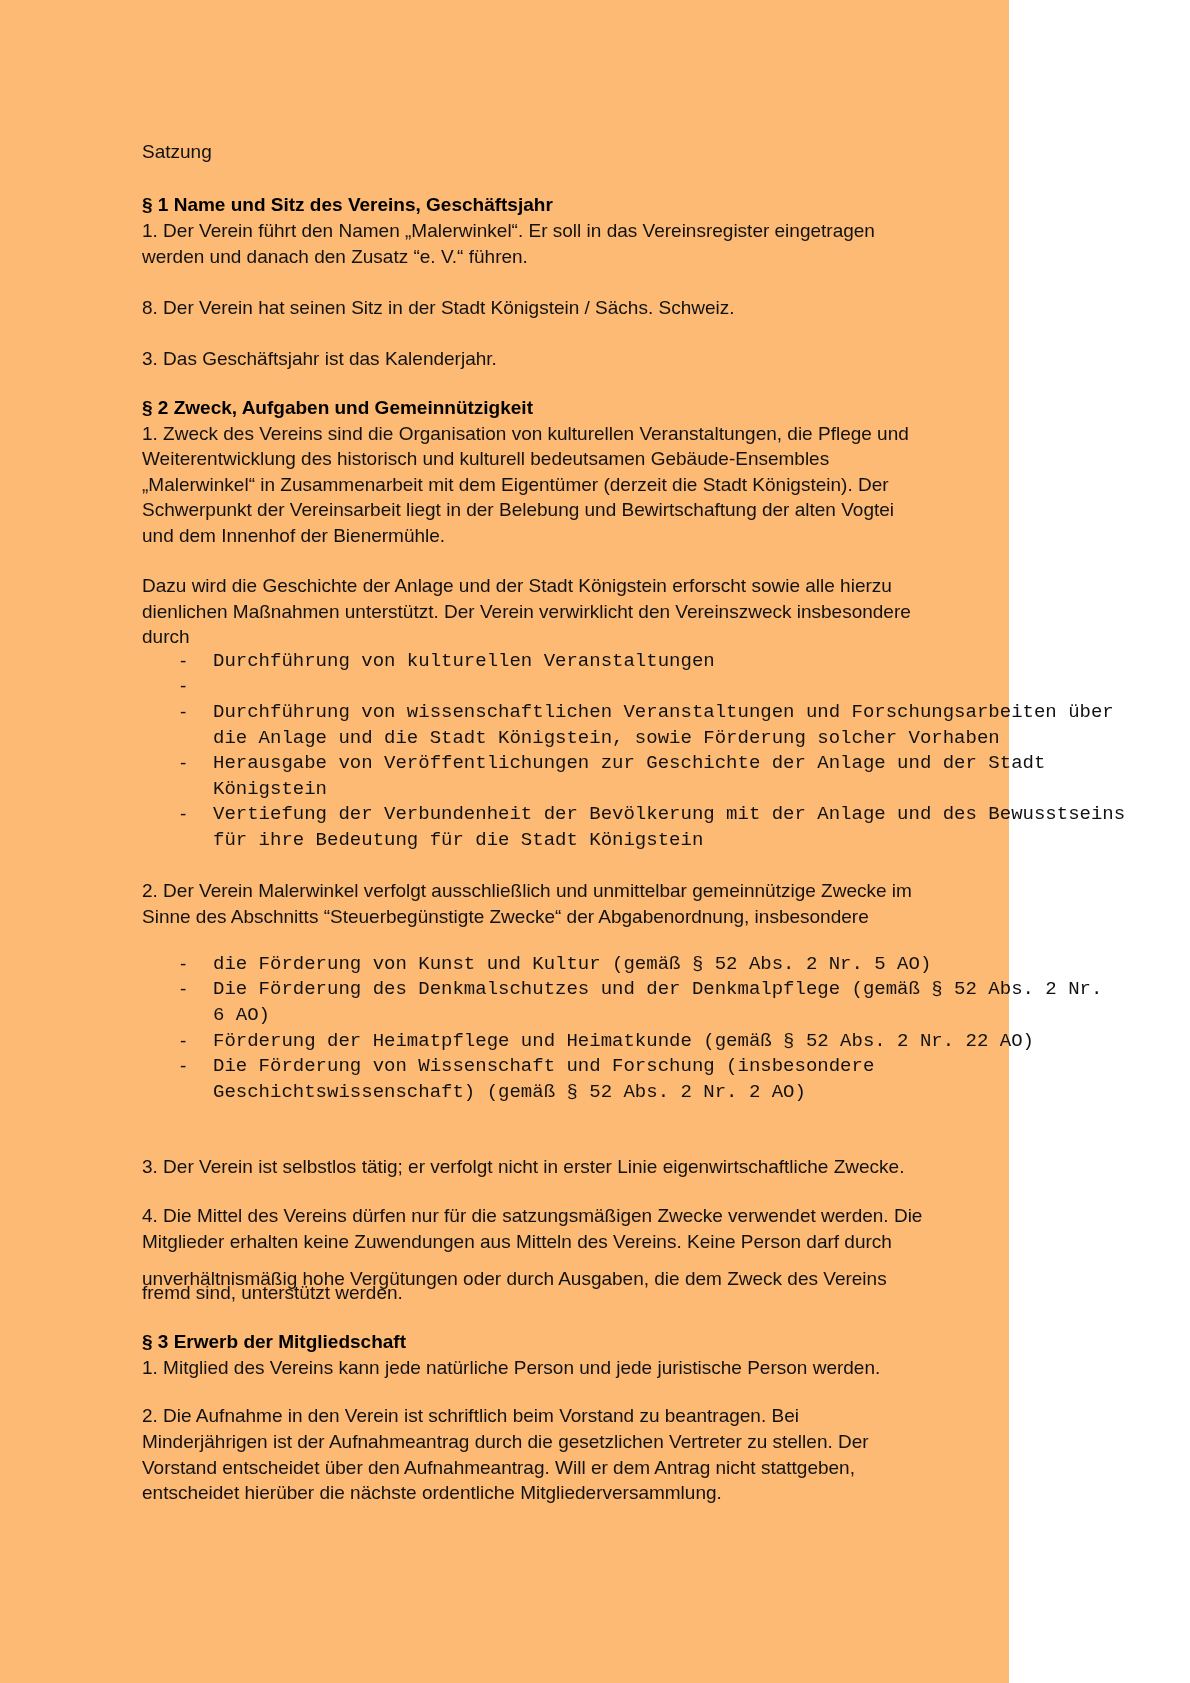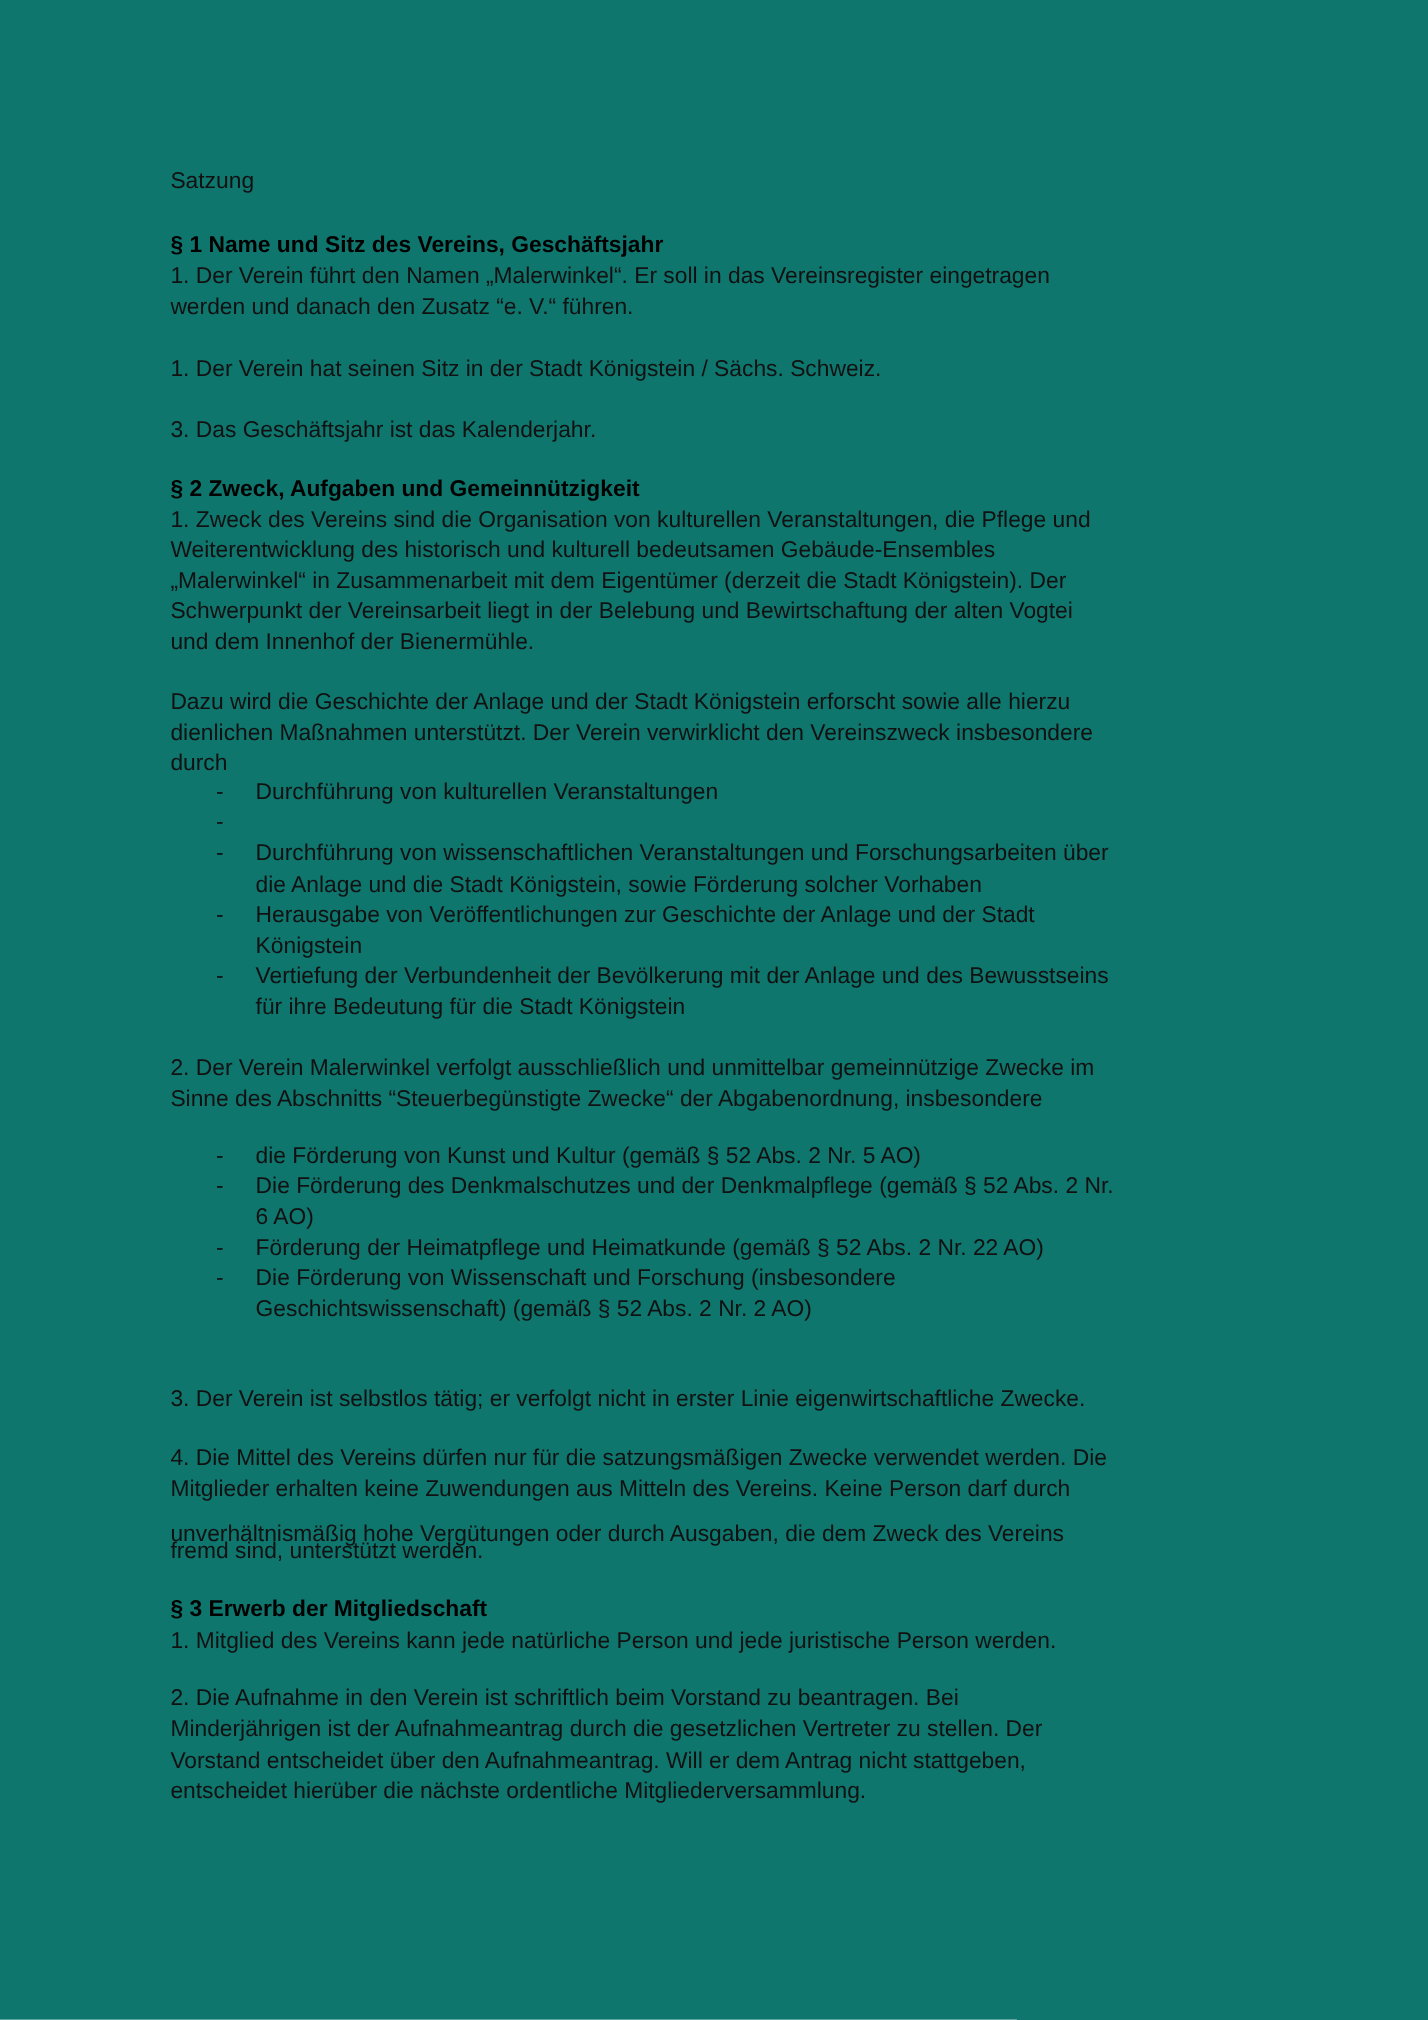"Satzung" .page { background: #0f766e -> #fdba74; width: 1190px -> 1009px }
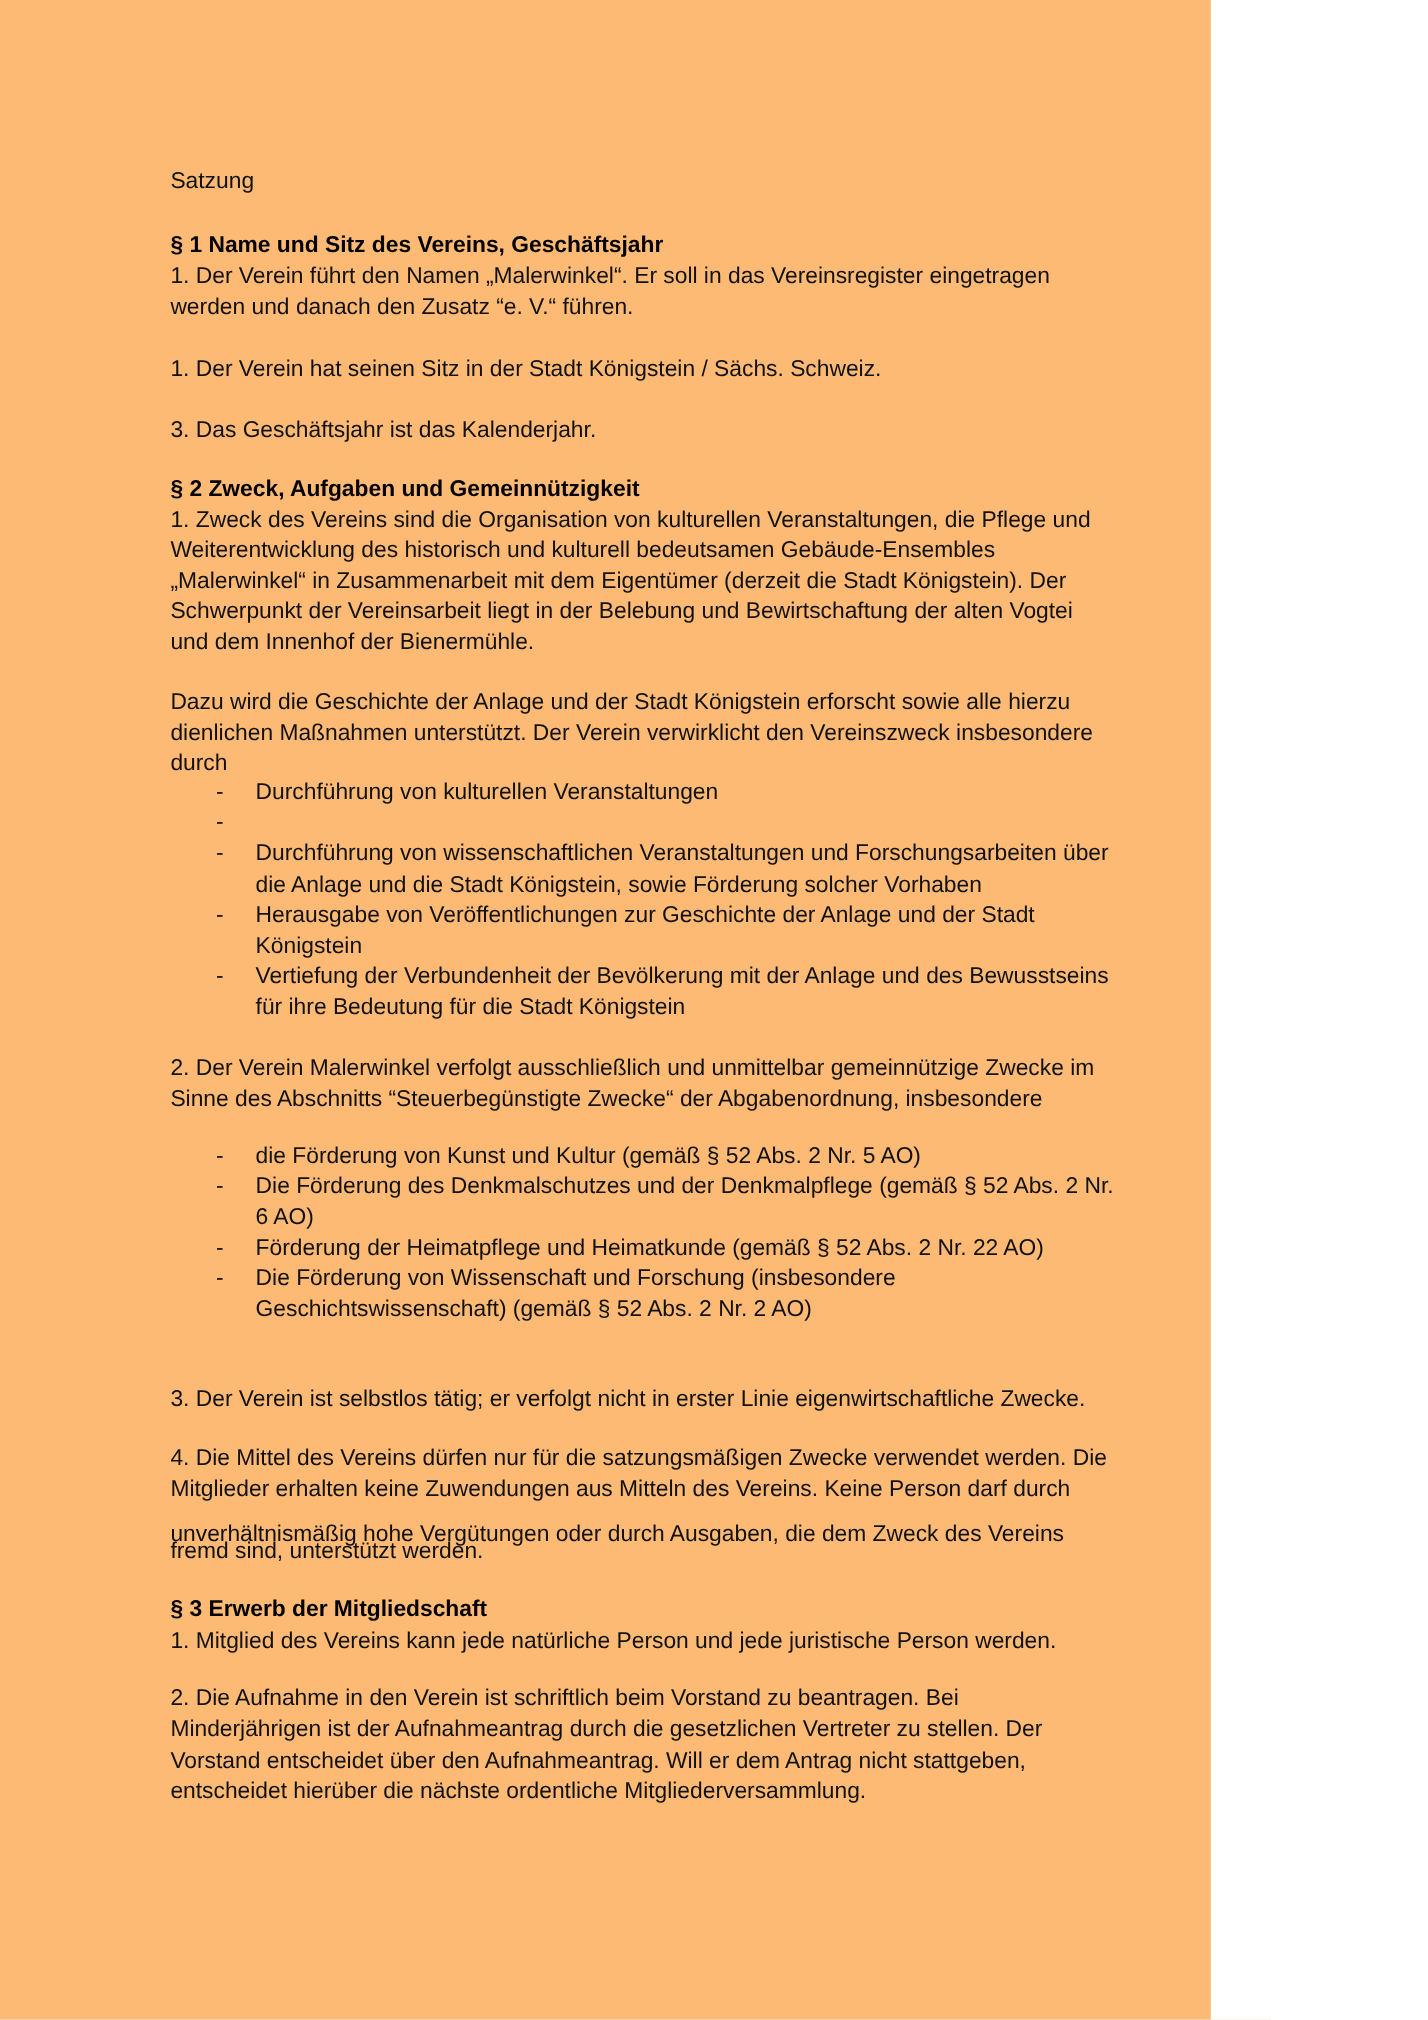"1. Der Verein hat seinen" div.ln { text: 1 -> 8 }
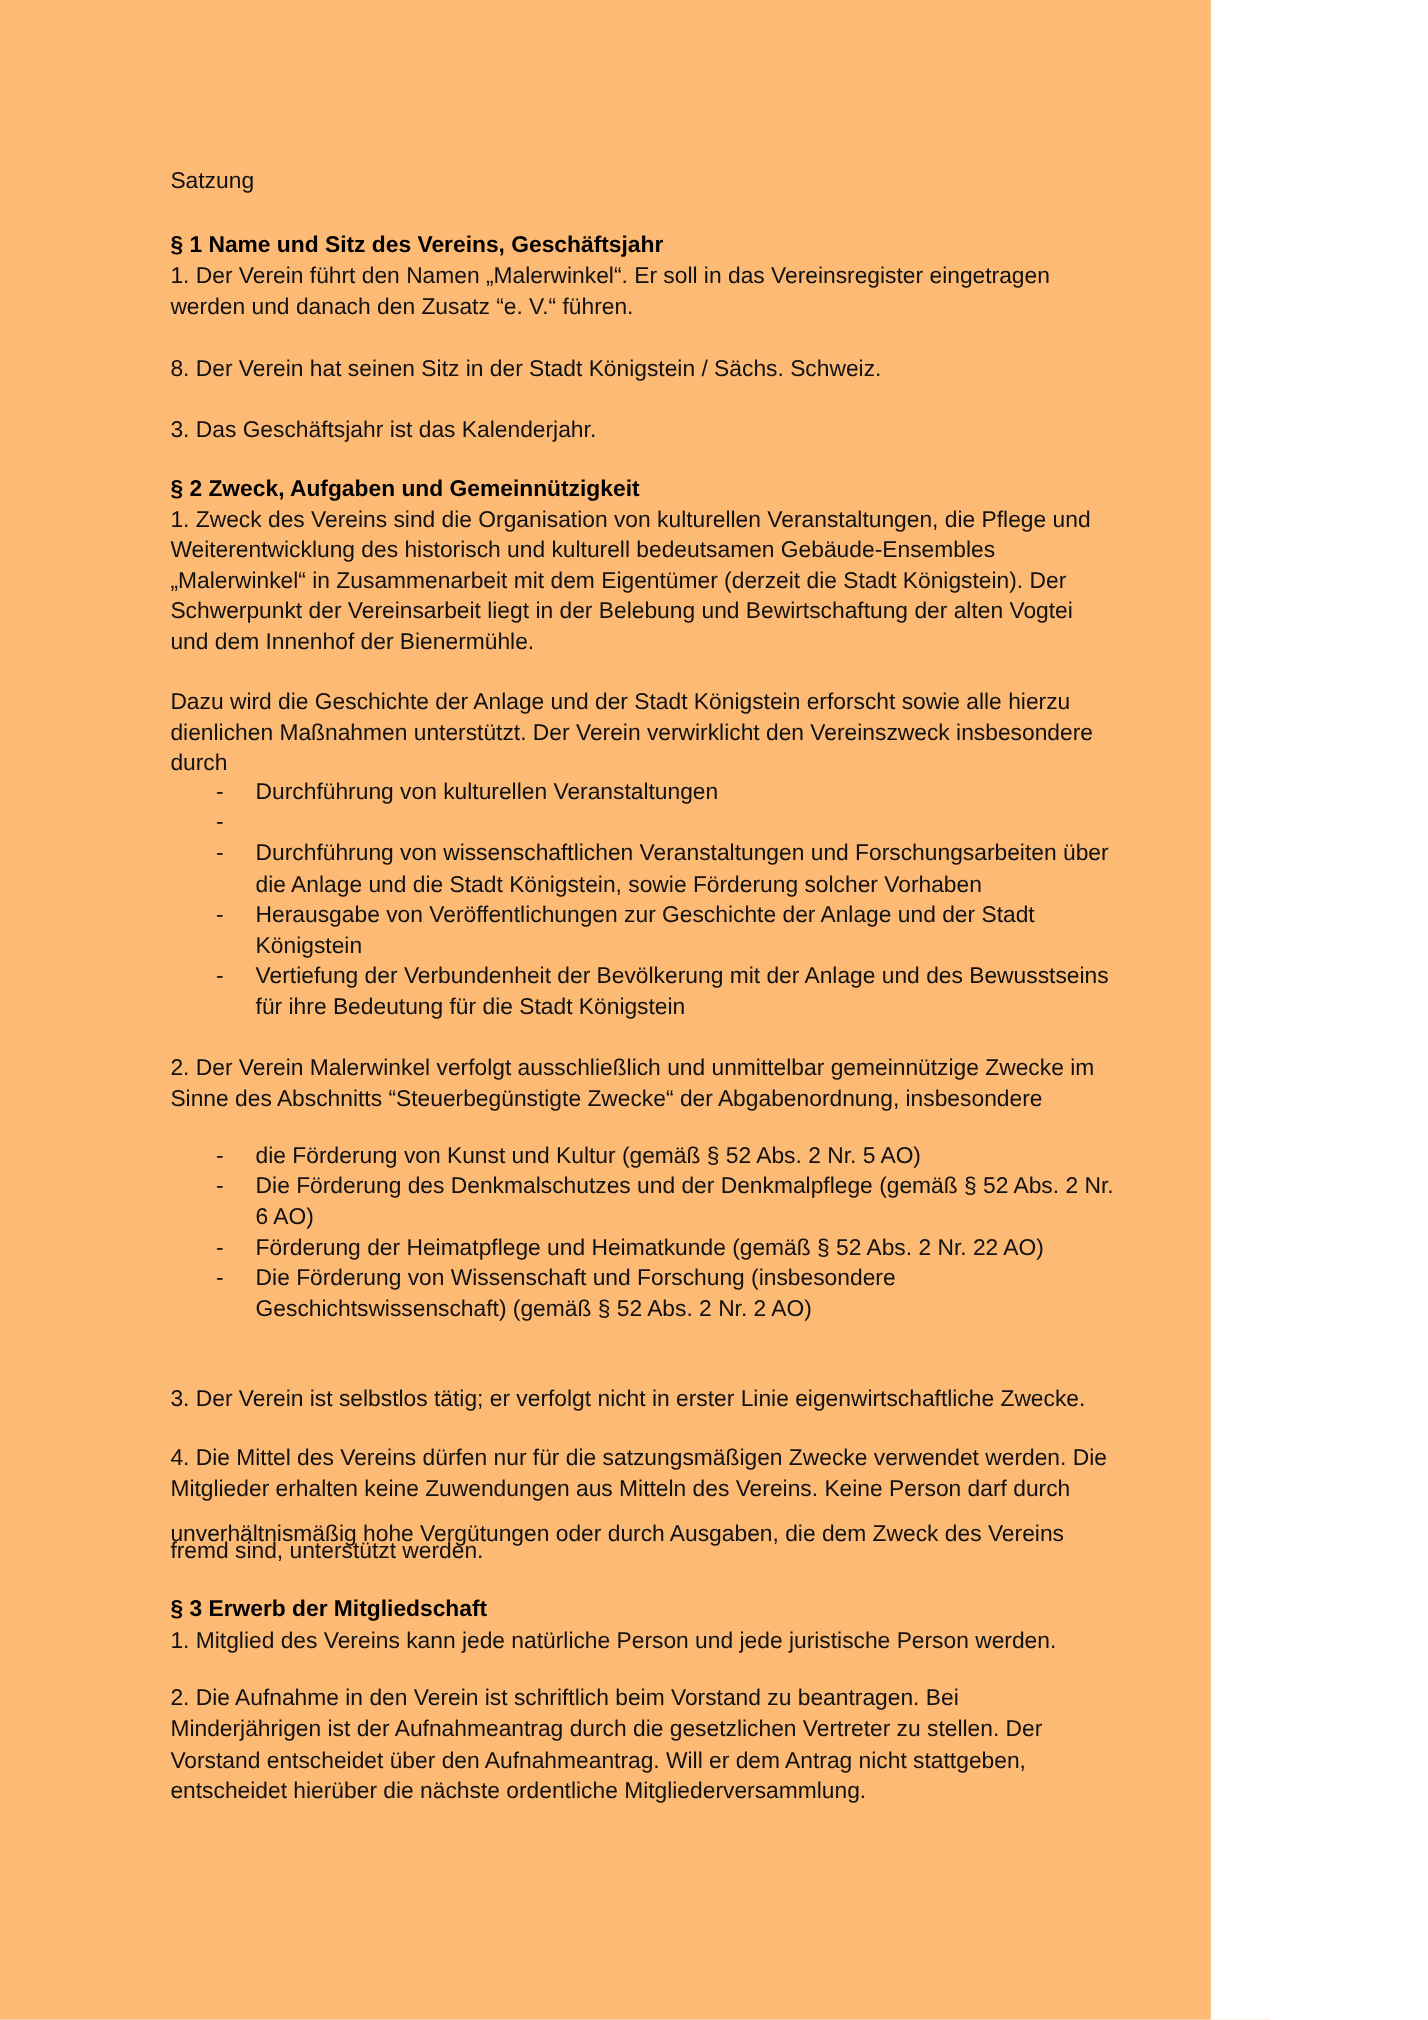"Durchführung von kulturellen" .ln.li { font-family: none -> Liberation Mono, monospace }
